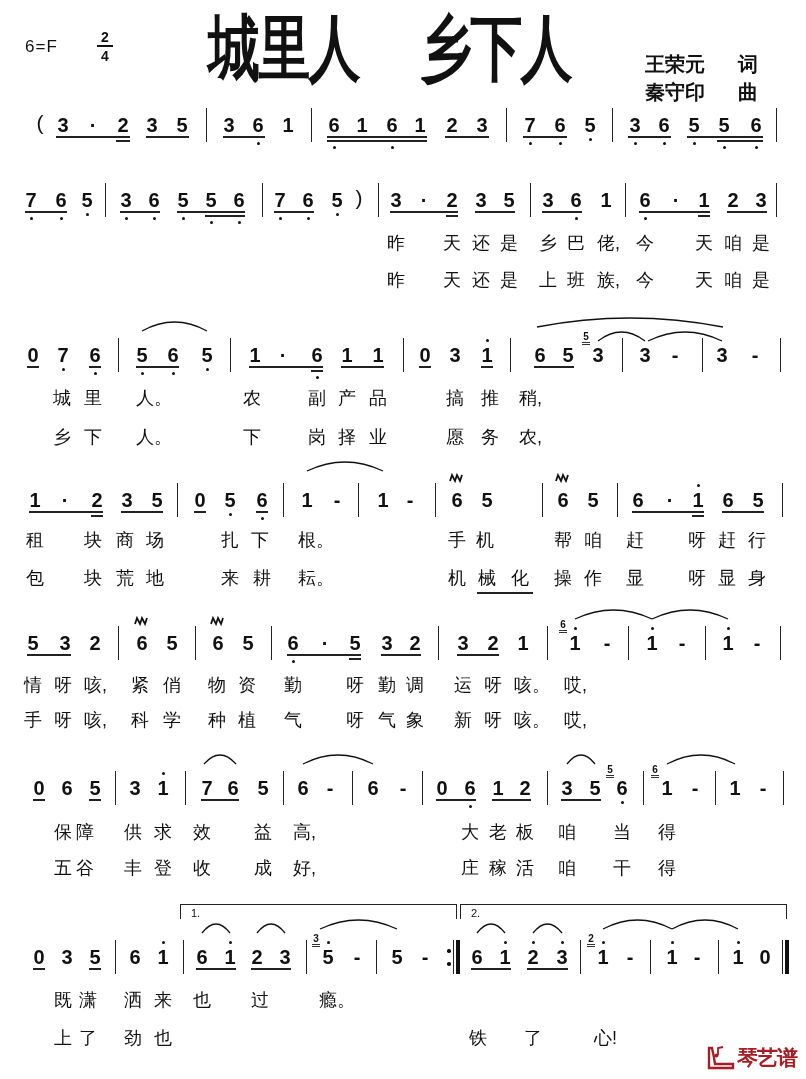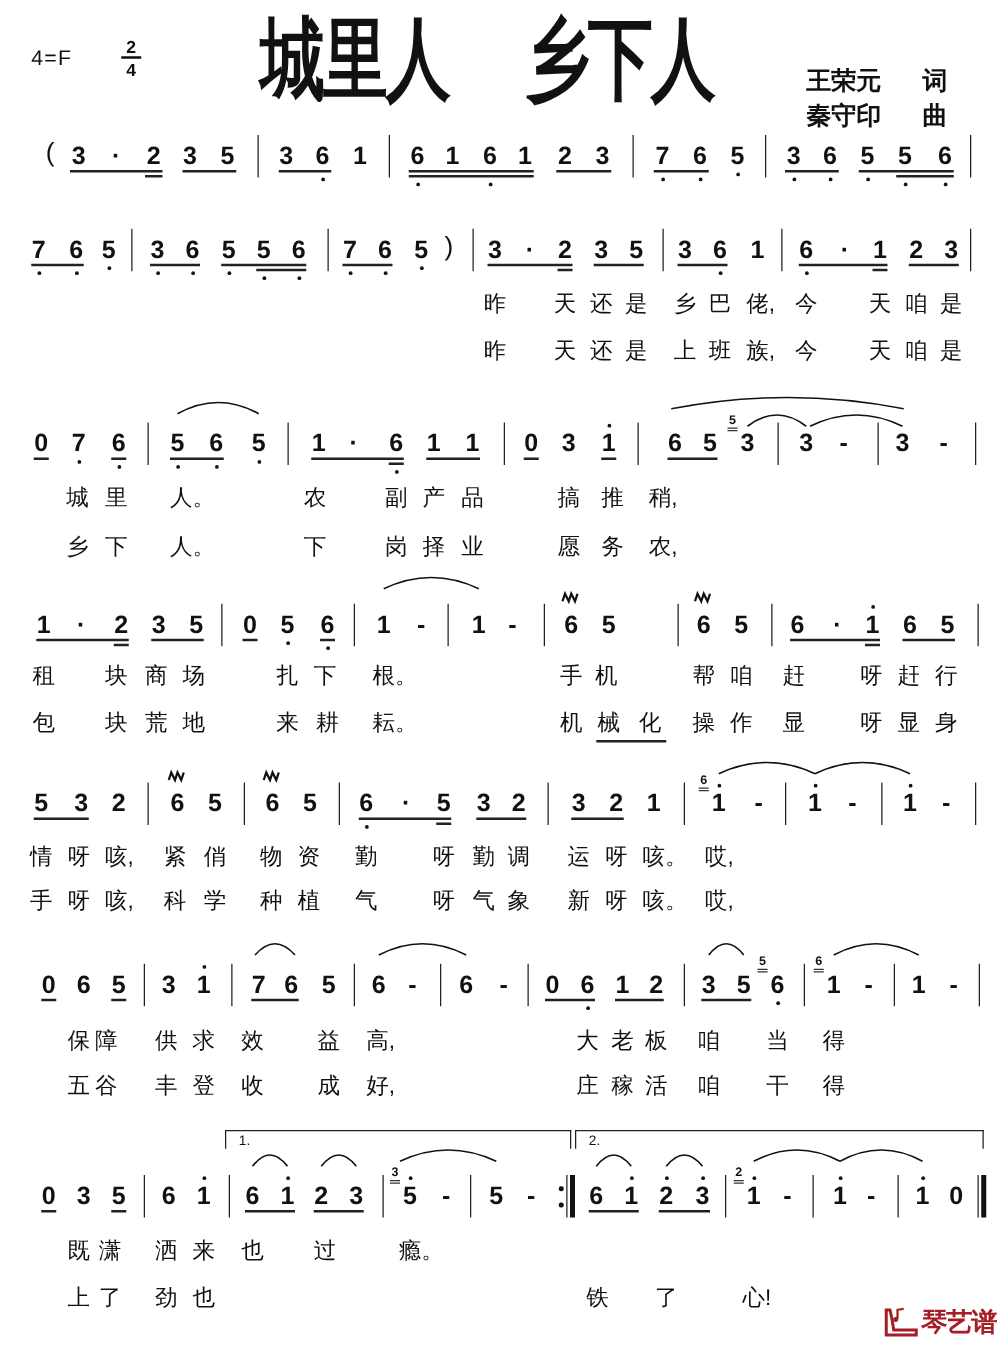"4=F" div.key { text: 4 -> 6 }
